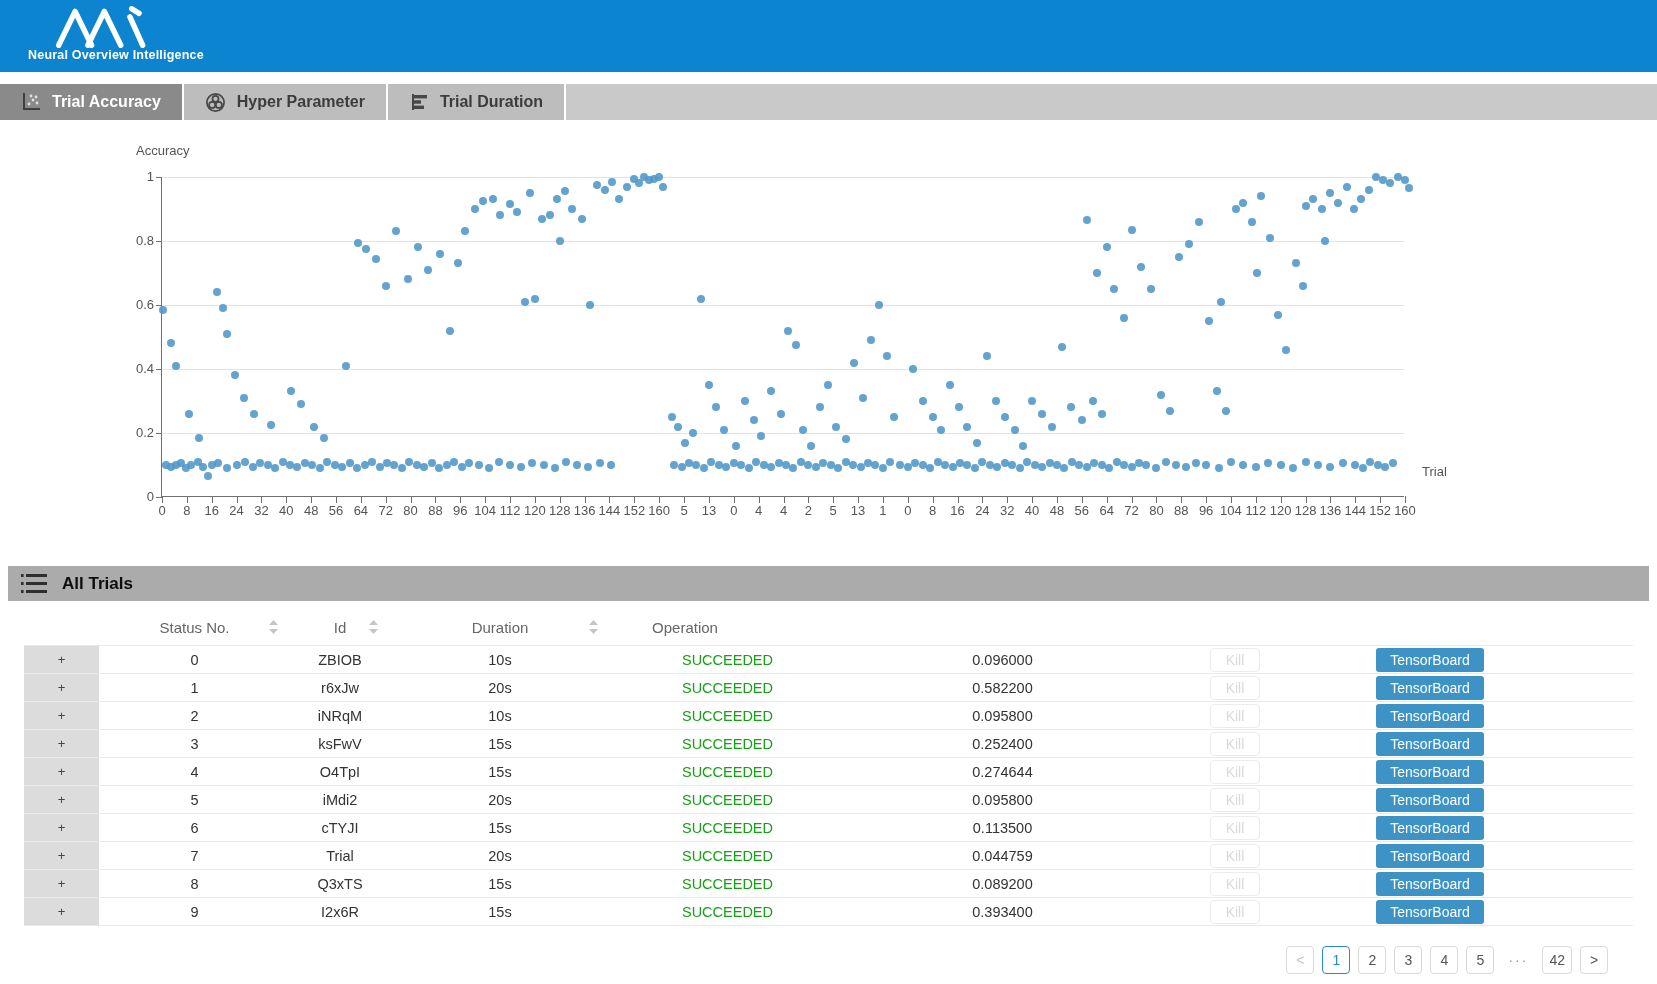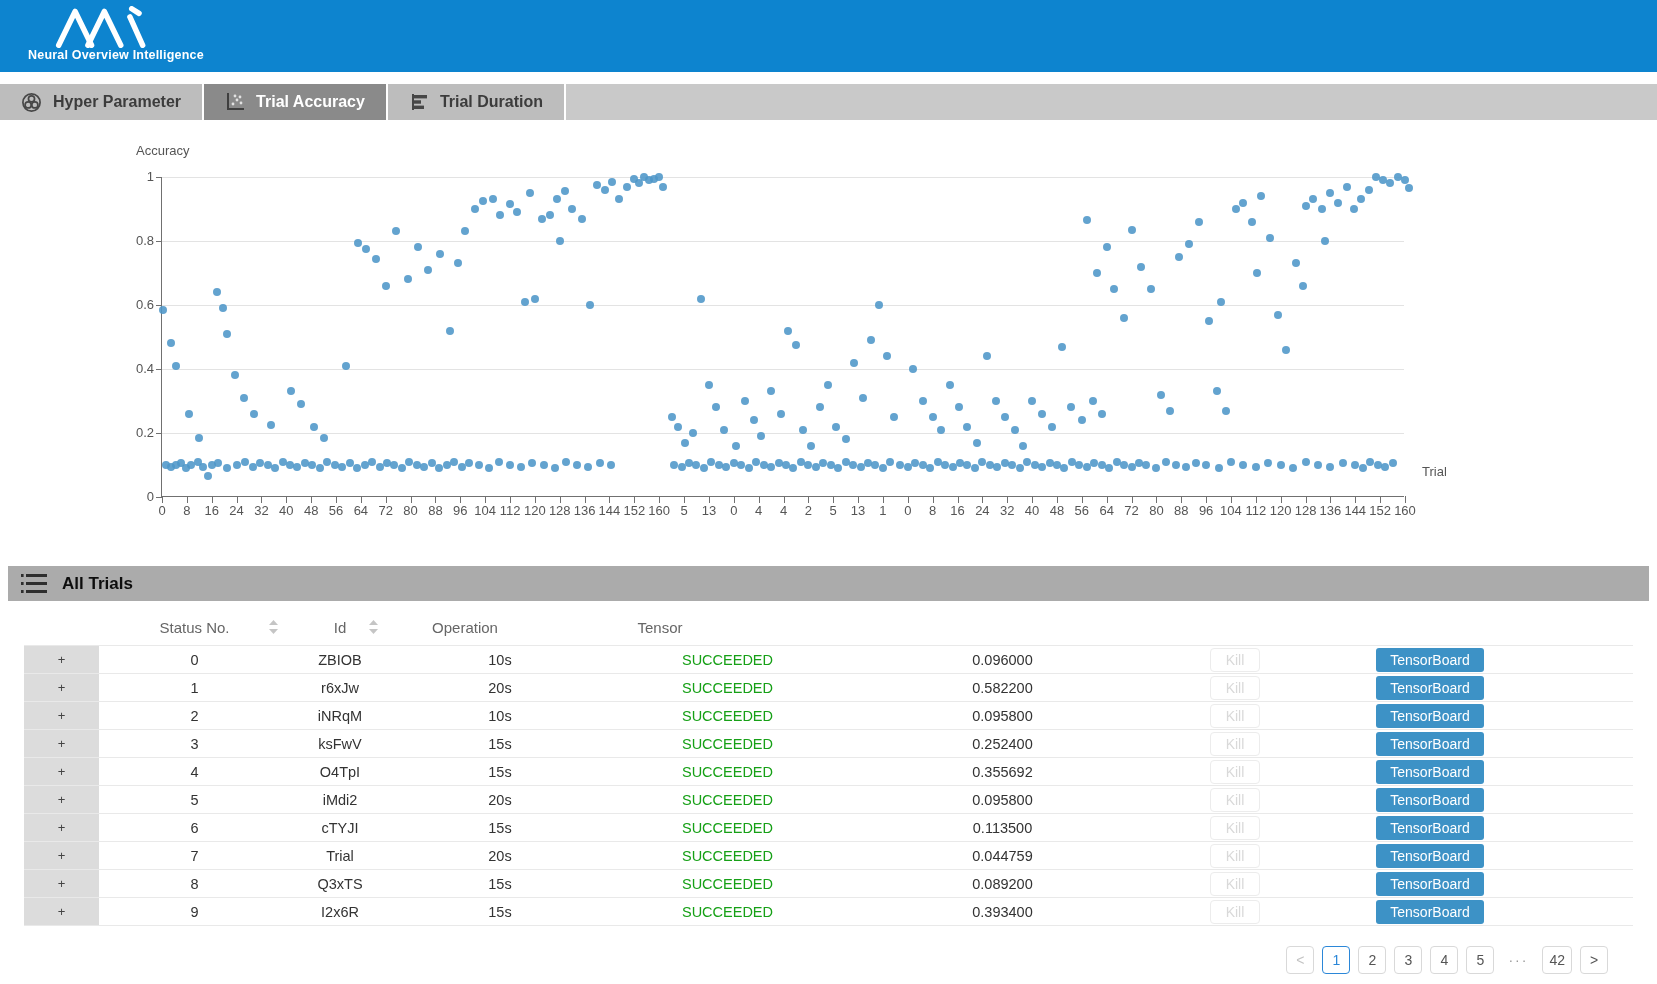"Hyper Parameter" div.tool-tab { order: before "Trial Accuracy" -> after "Trial Accuracy" }
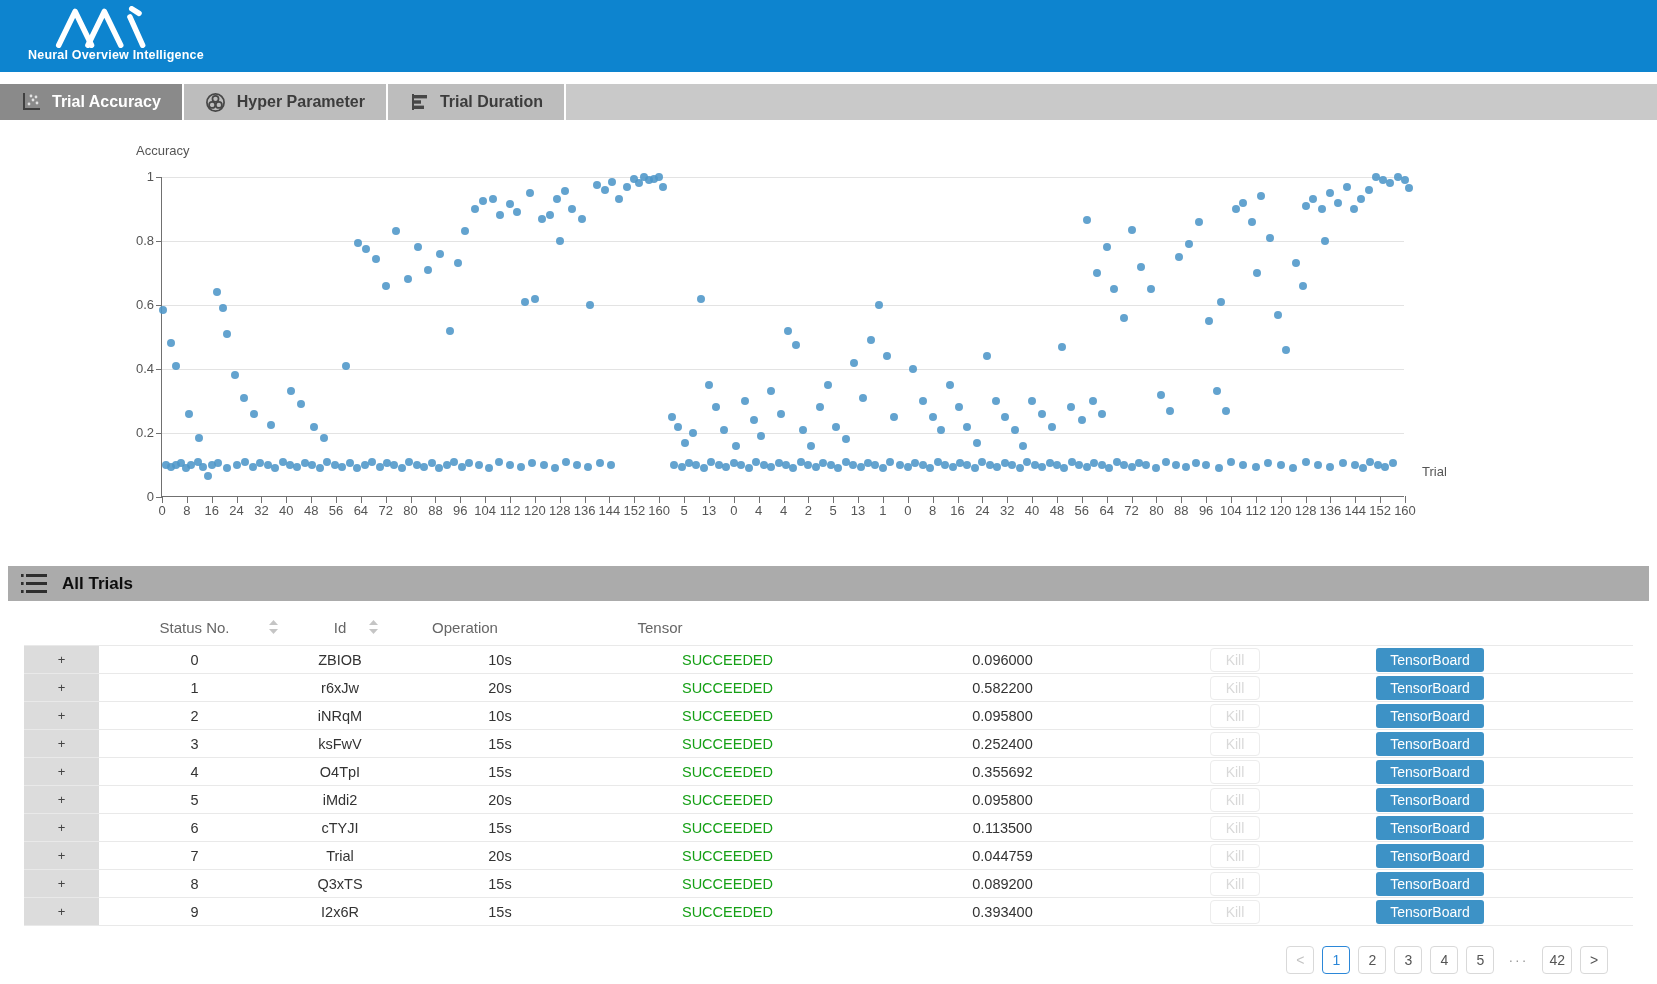"Duration" div.th { html: none -> <div> <span>Duration</span> <svg> <path></path> <path></path> </svg> </div> }
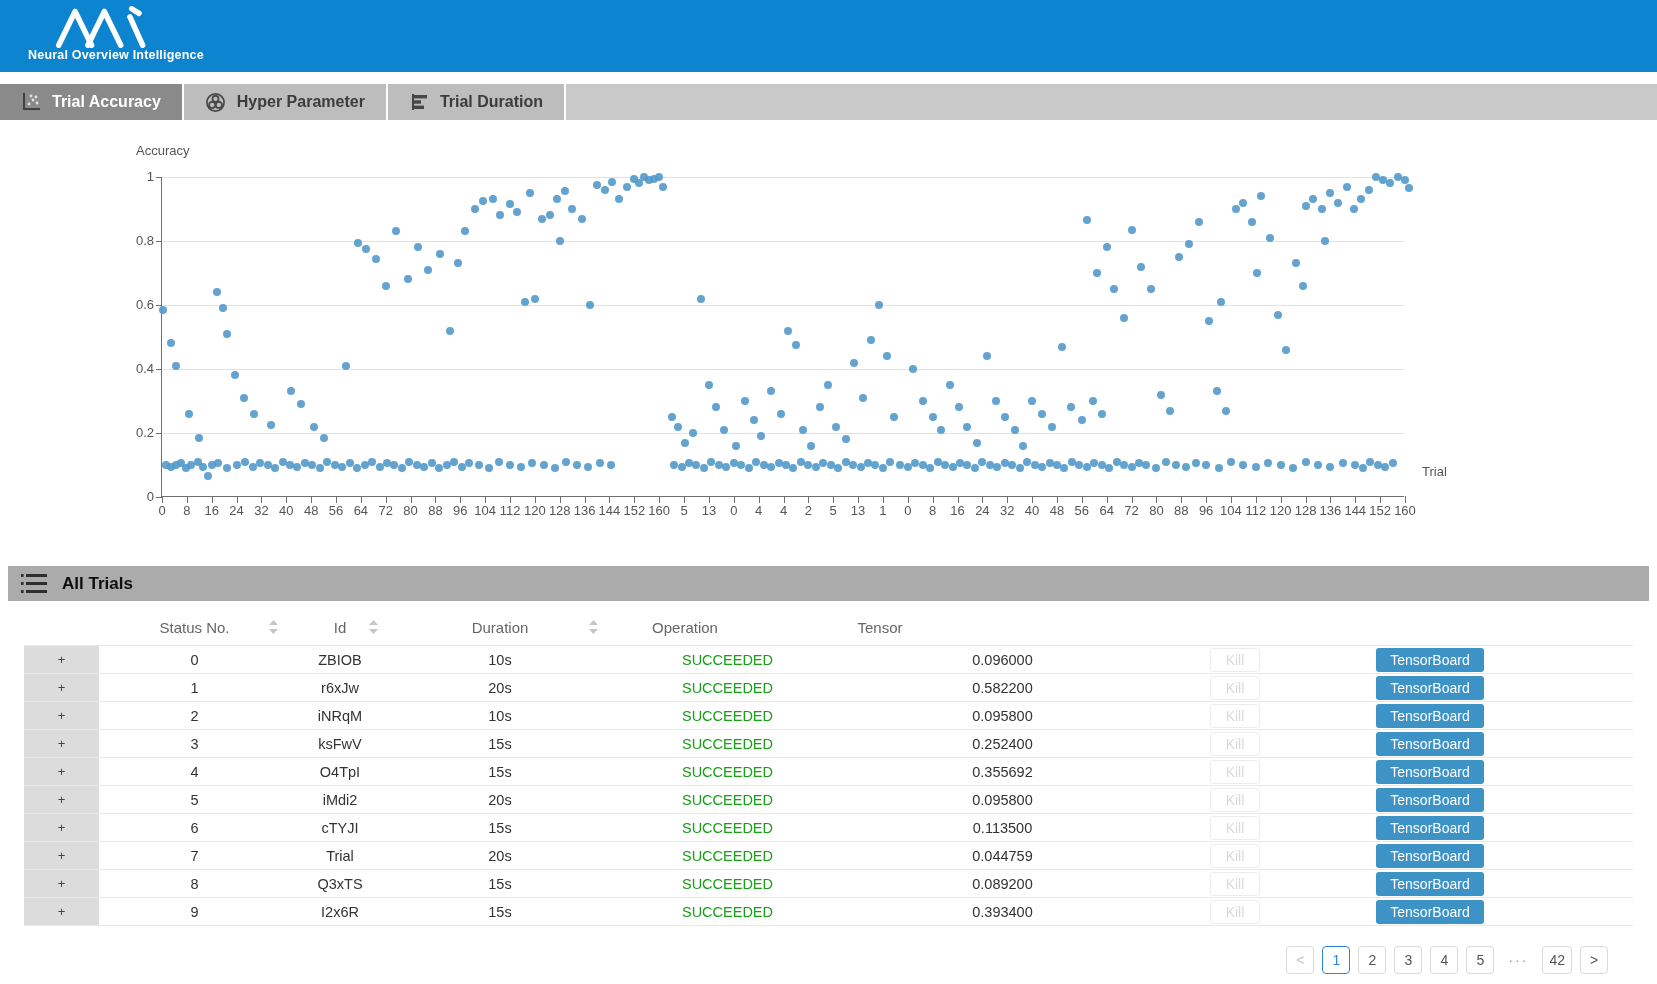"Tensor" div.th { html: <div> <span>Tensor</span> </div> -> none }
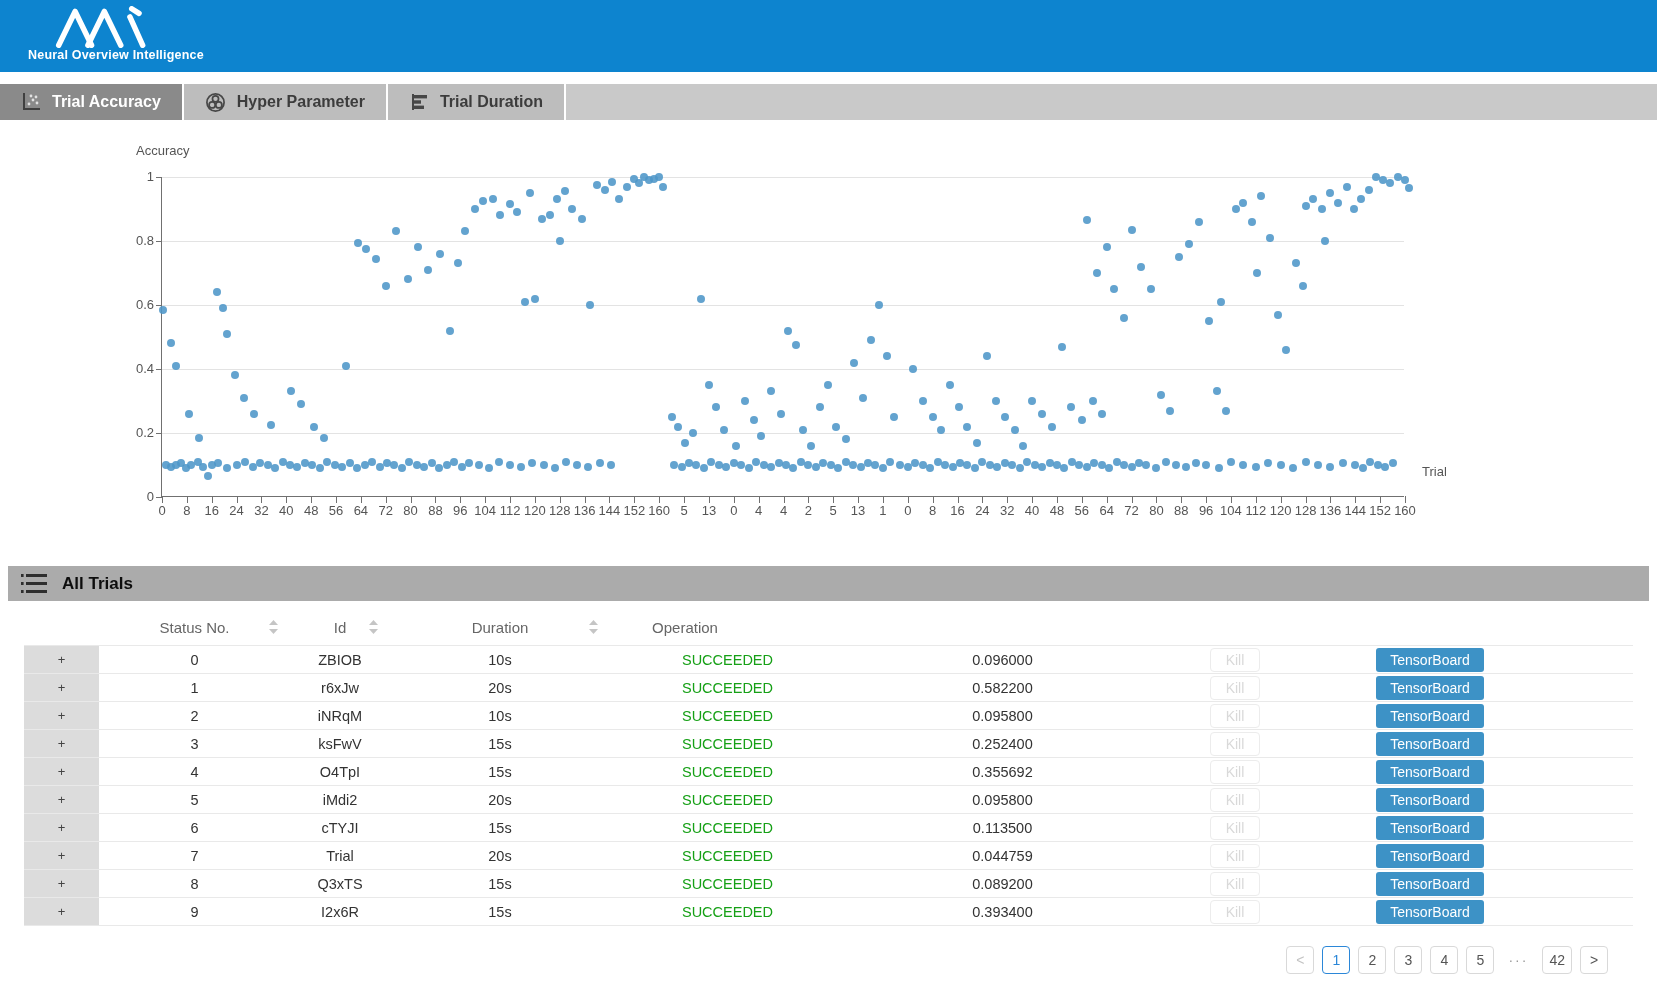"0.355692" div.cell { text: 0.355692 -> 0.274644 }
